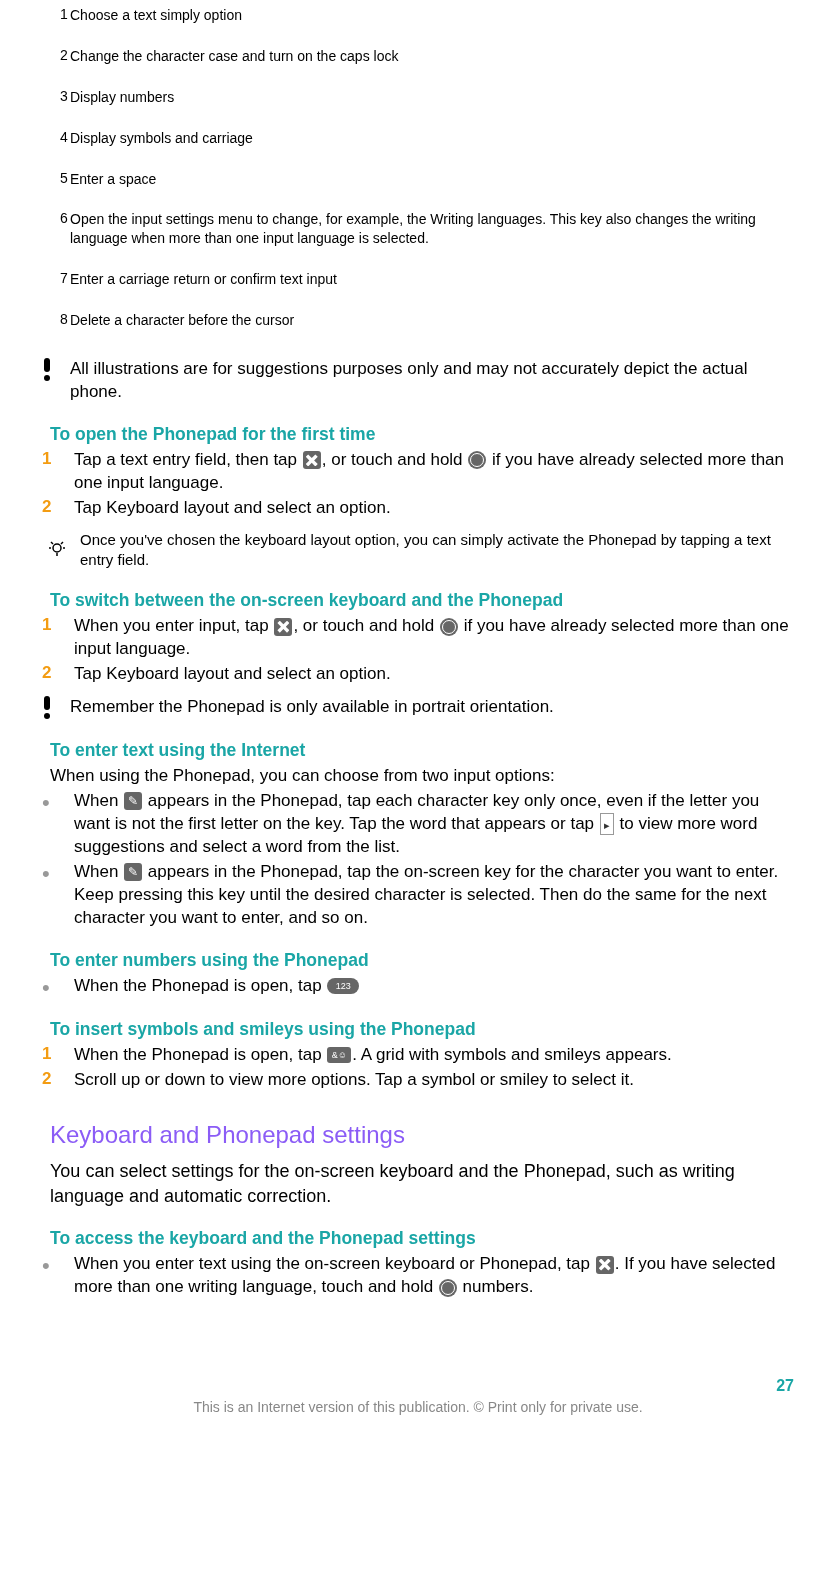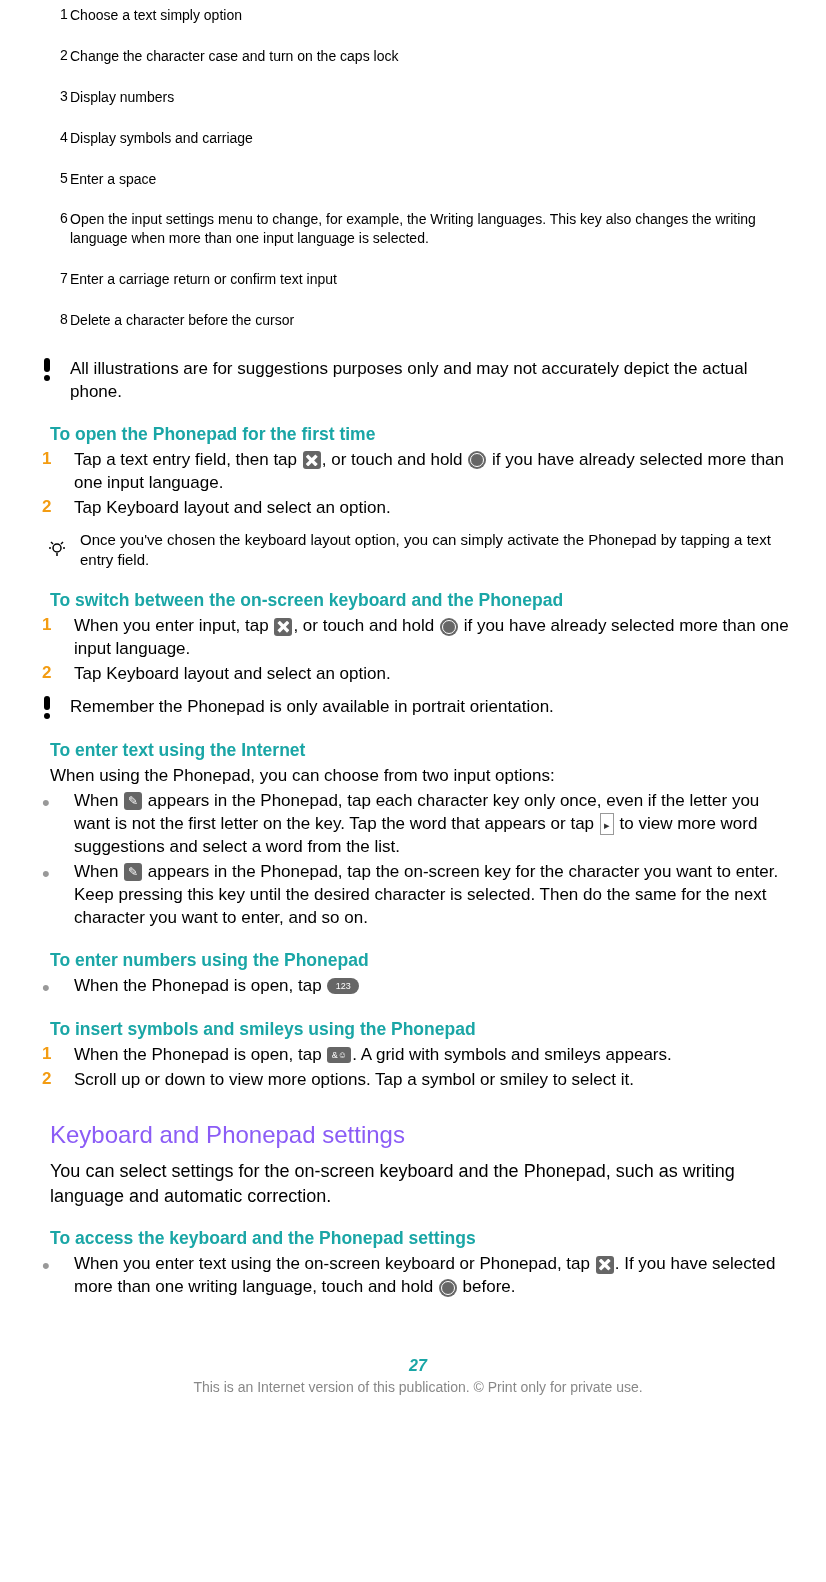"before." span { text: before -> numbers }
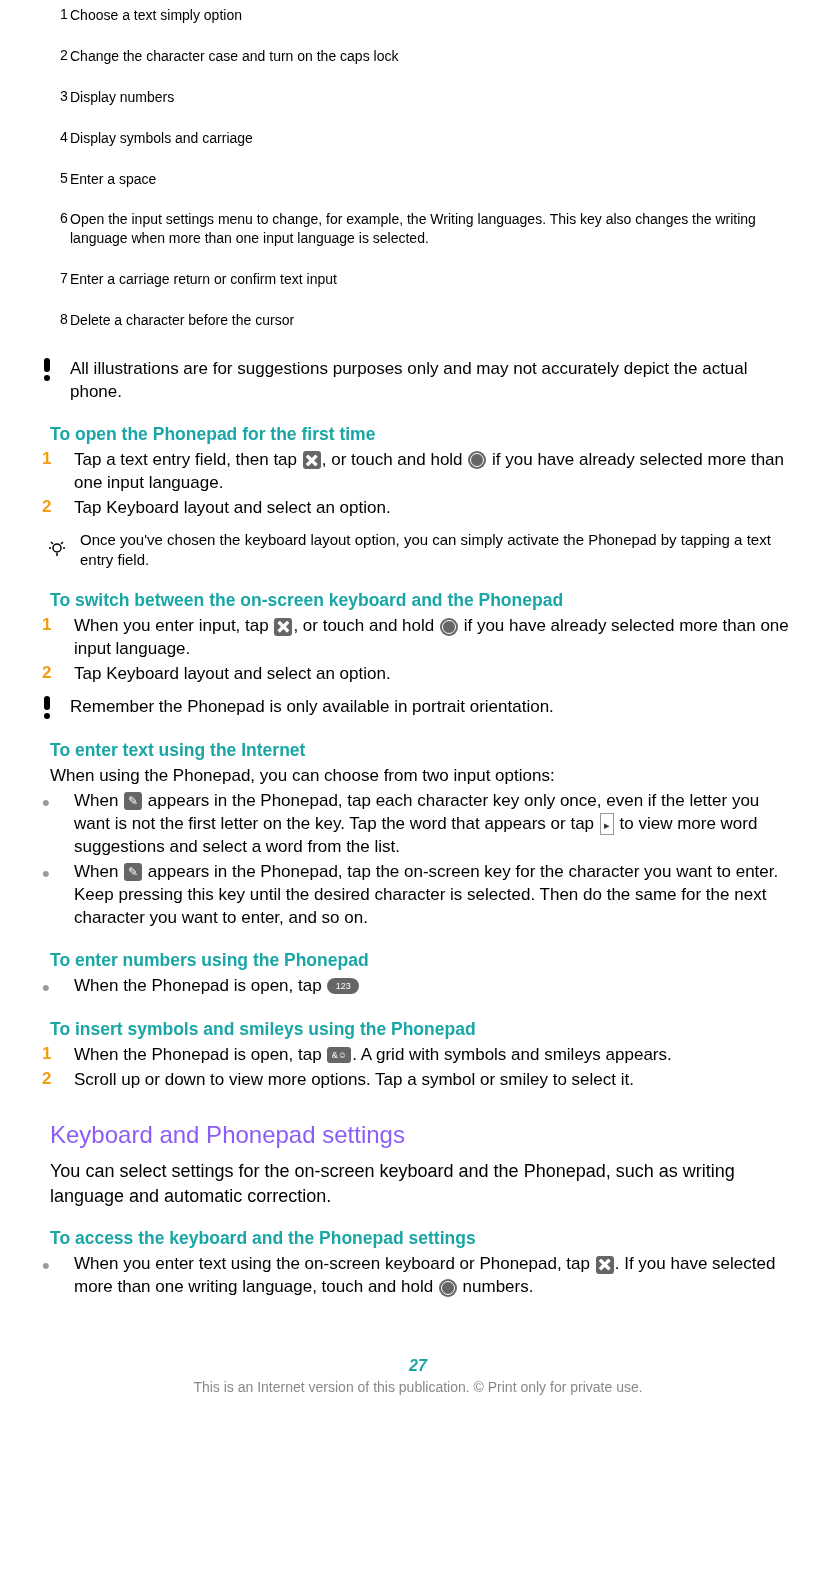"27" .pgnum { font-style: italic -> none; margin-top: 58px -> 78px; text-align: center -> right }
